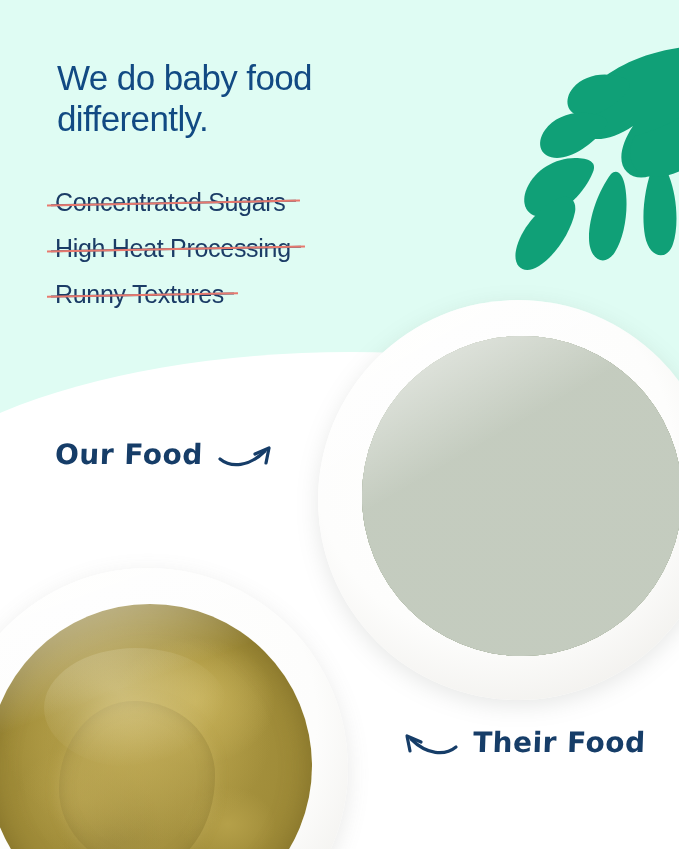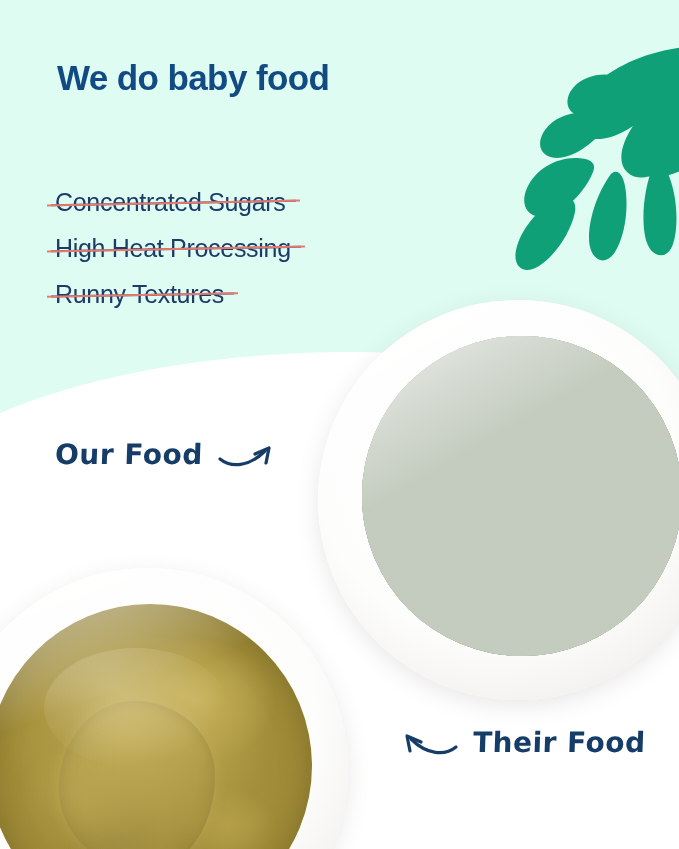"We do baby food" .headline { font-weight: bold -> normal }
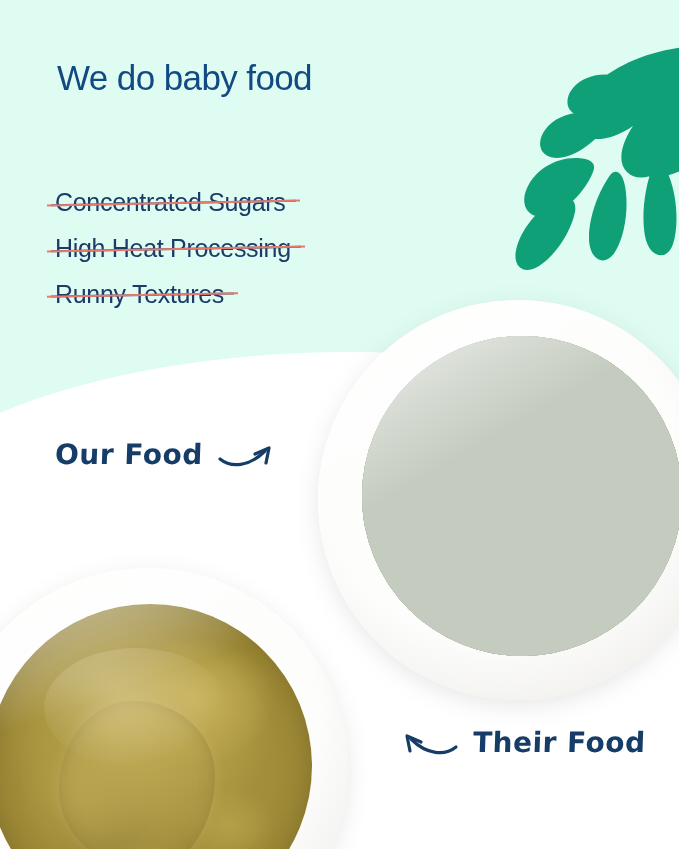"differently." span.l2 { html: none -> <span>differently.</span> }
